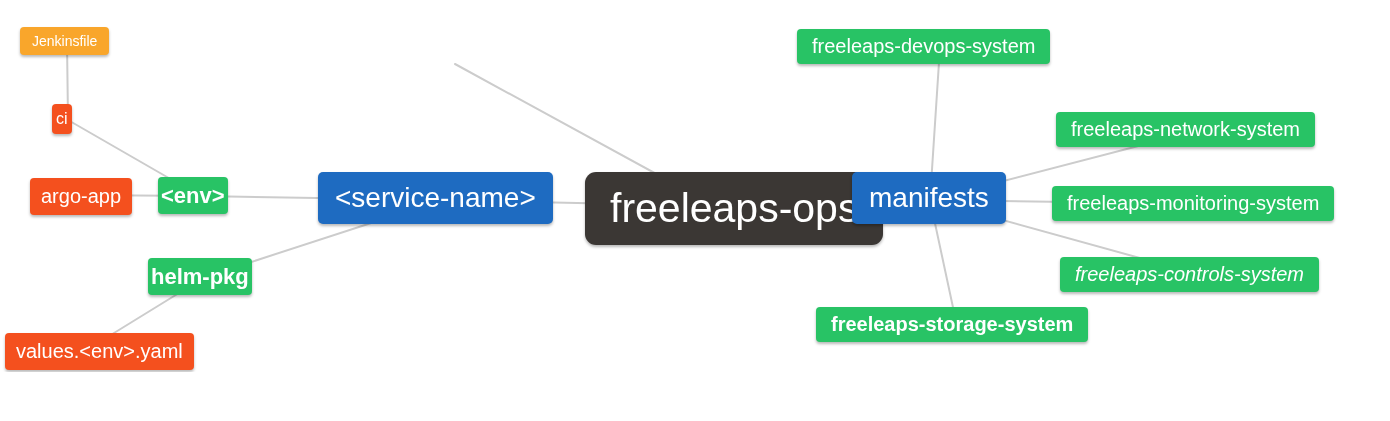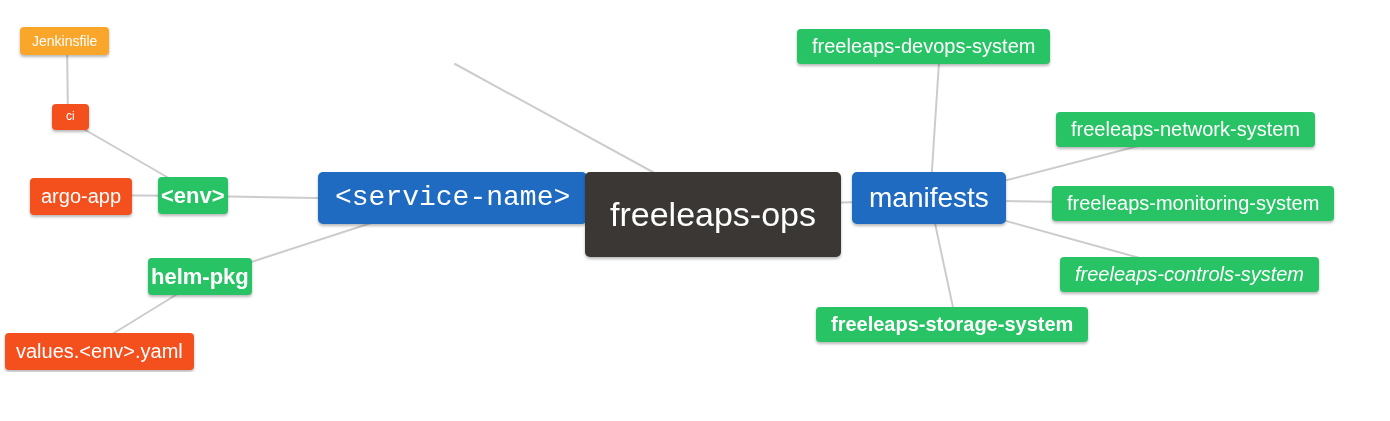"ci" .s-ci { font-size: 12px -> 16px; padding: 6px 14px -> 6px 4px }
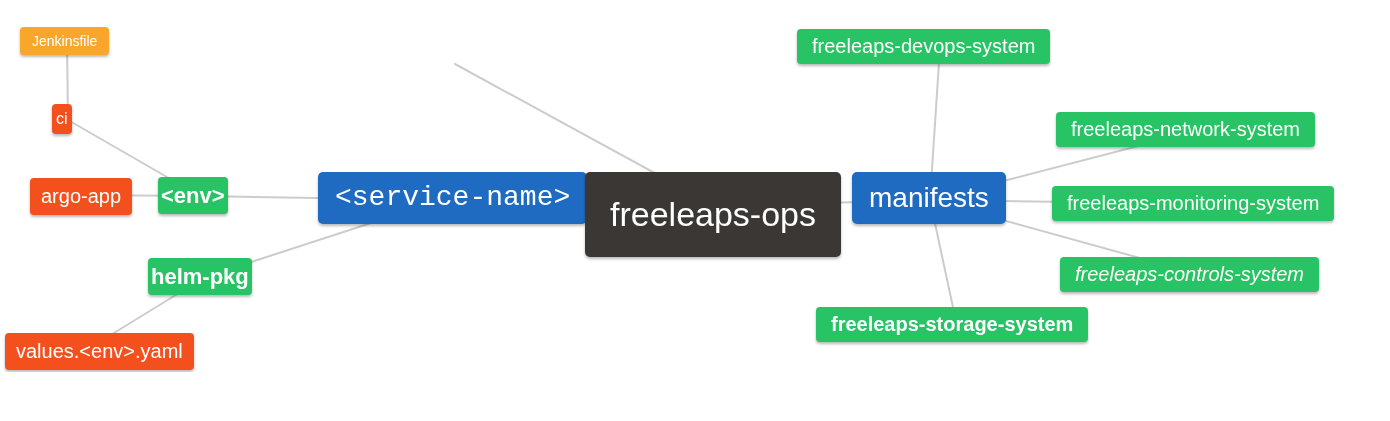"<service-name>" div.node { font-family: Liberation Mono, monospace -> none }
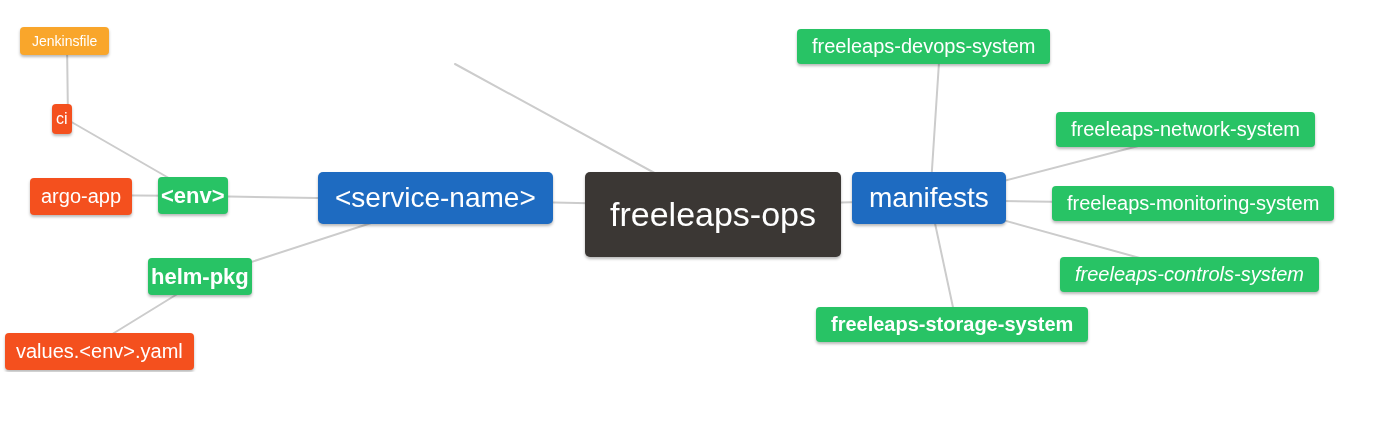"freeleaps-ops" .s-root { border-radius: 5px -> 11px; font-size: 34px -> 41px; padding: 23px 25px -> 13px 25px }
